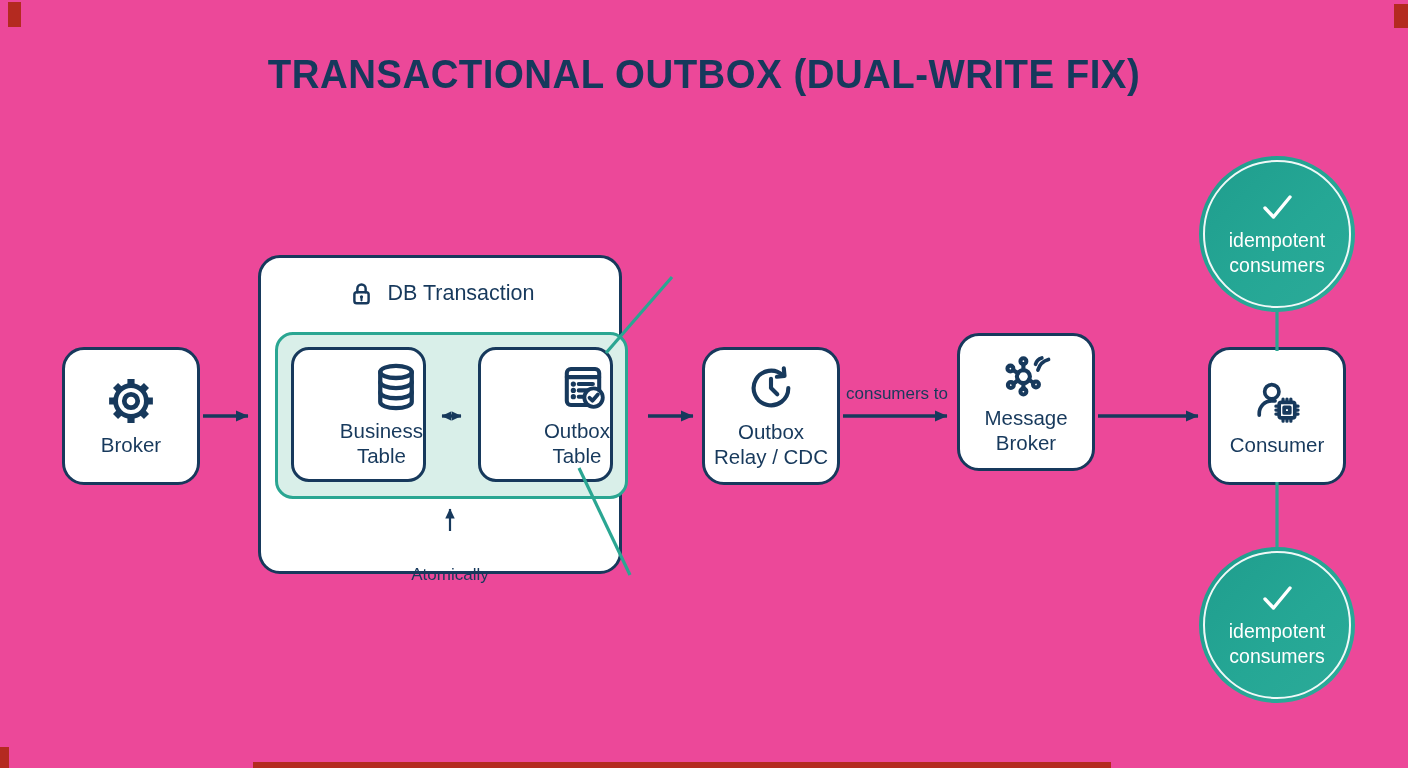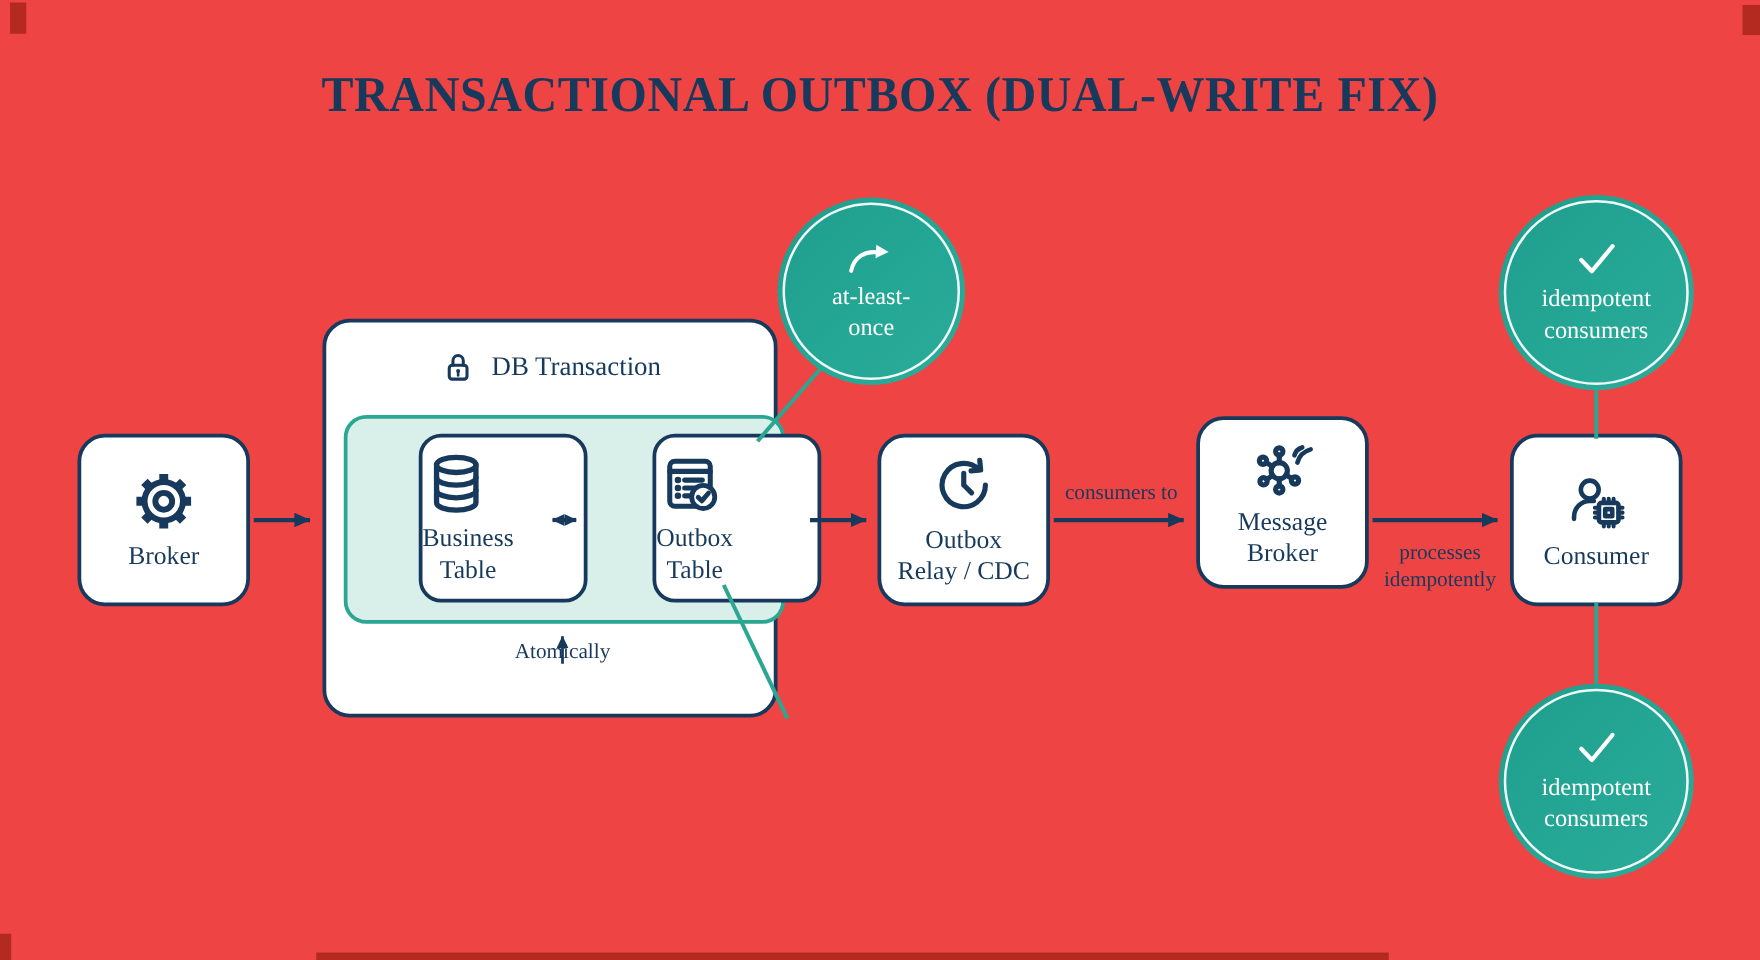"TRANSACTIONAL OUTBOX (DUAL-WRITE FIX)" .stage { background: #ef4444 -> #ec4899; font-family: Liberation Serif, serif -> Liberation Sans, sans-serif }
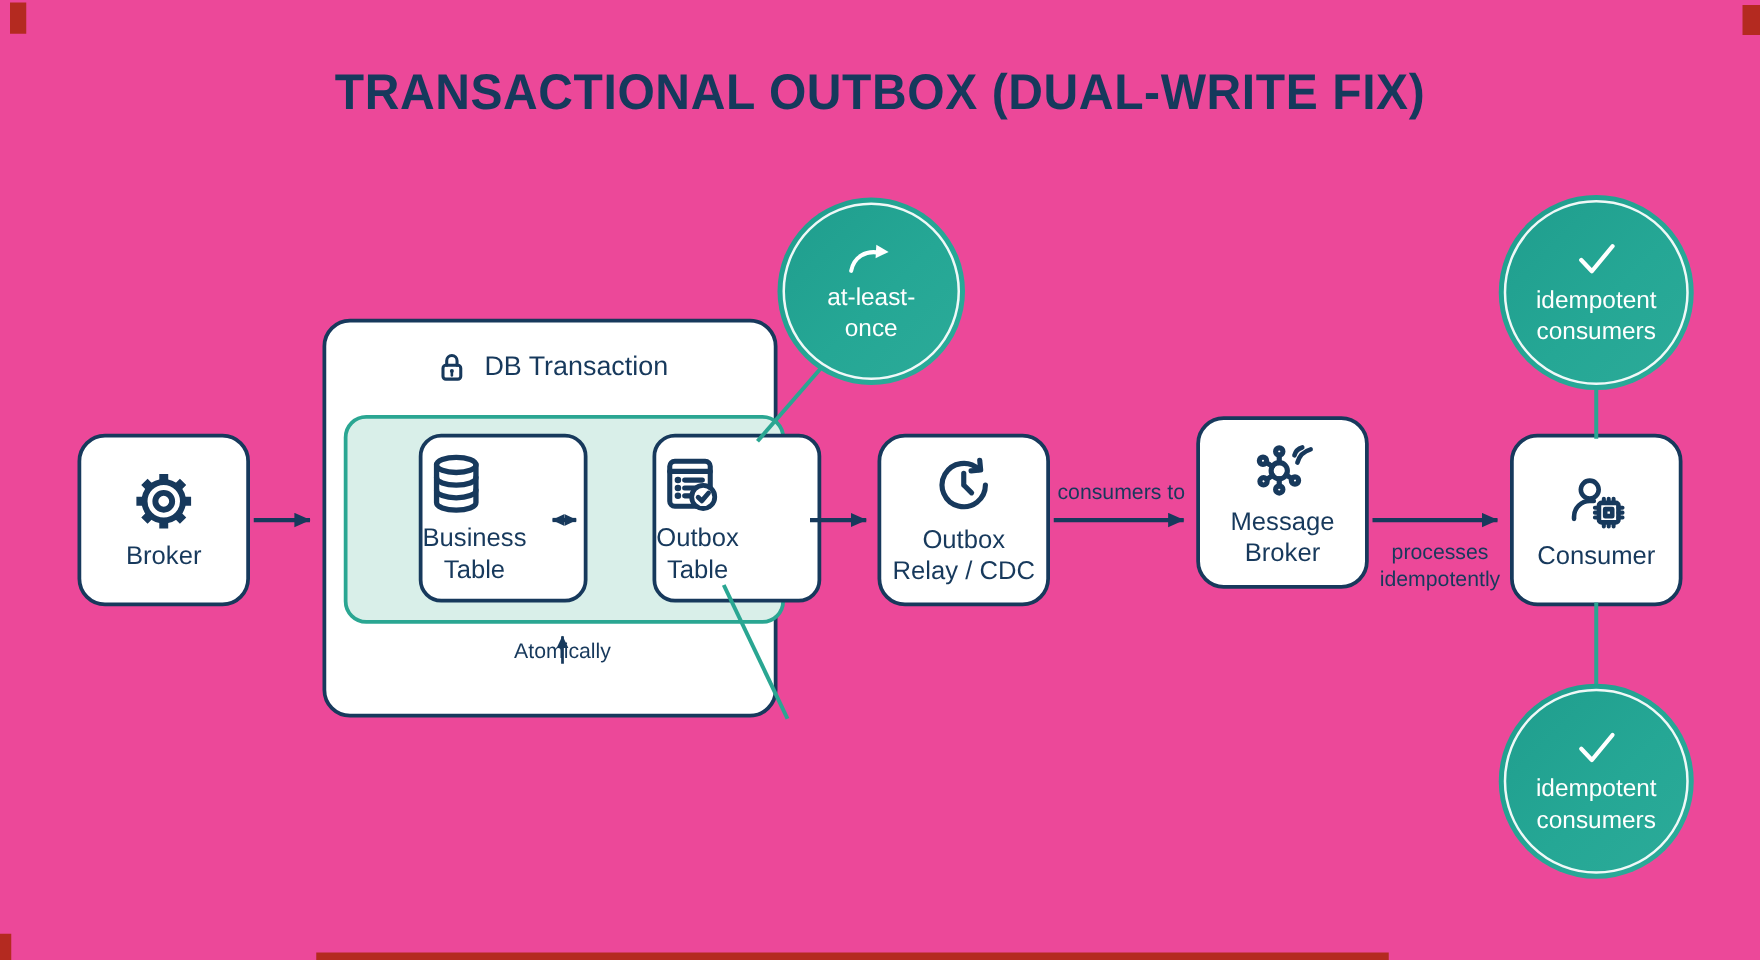"at-least-" div.circle { html: <div> <span></span> <span> <svg> <path></path> <path></path> </svg> </span> <span>at-least- once</span> </div> -> none }
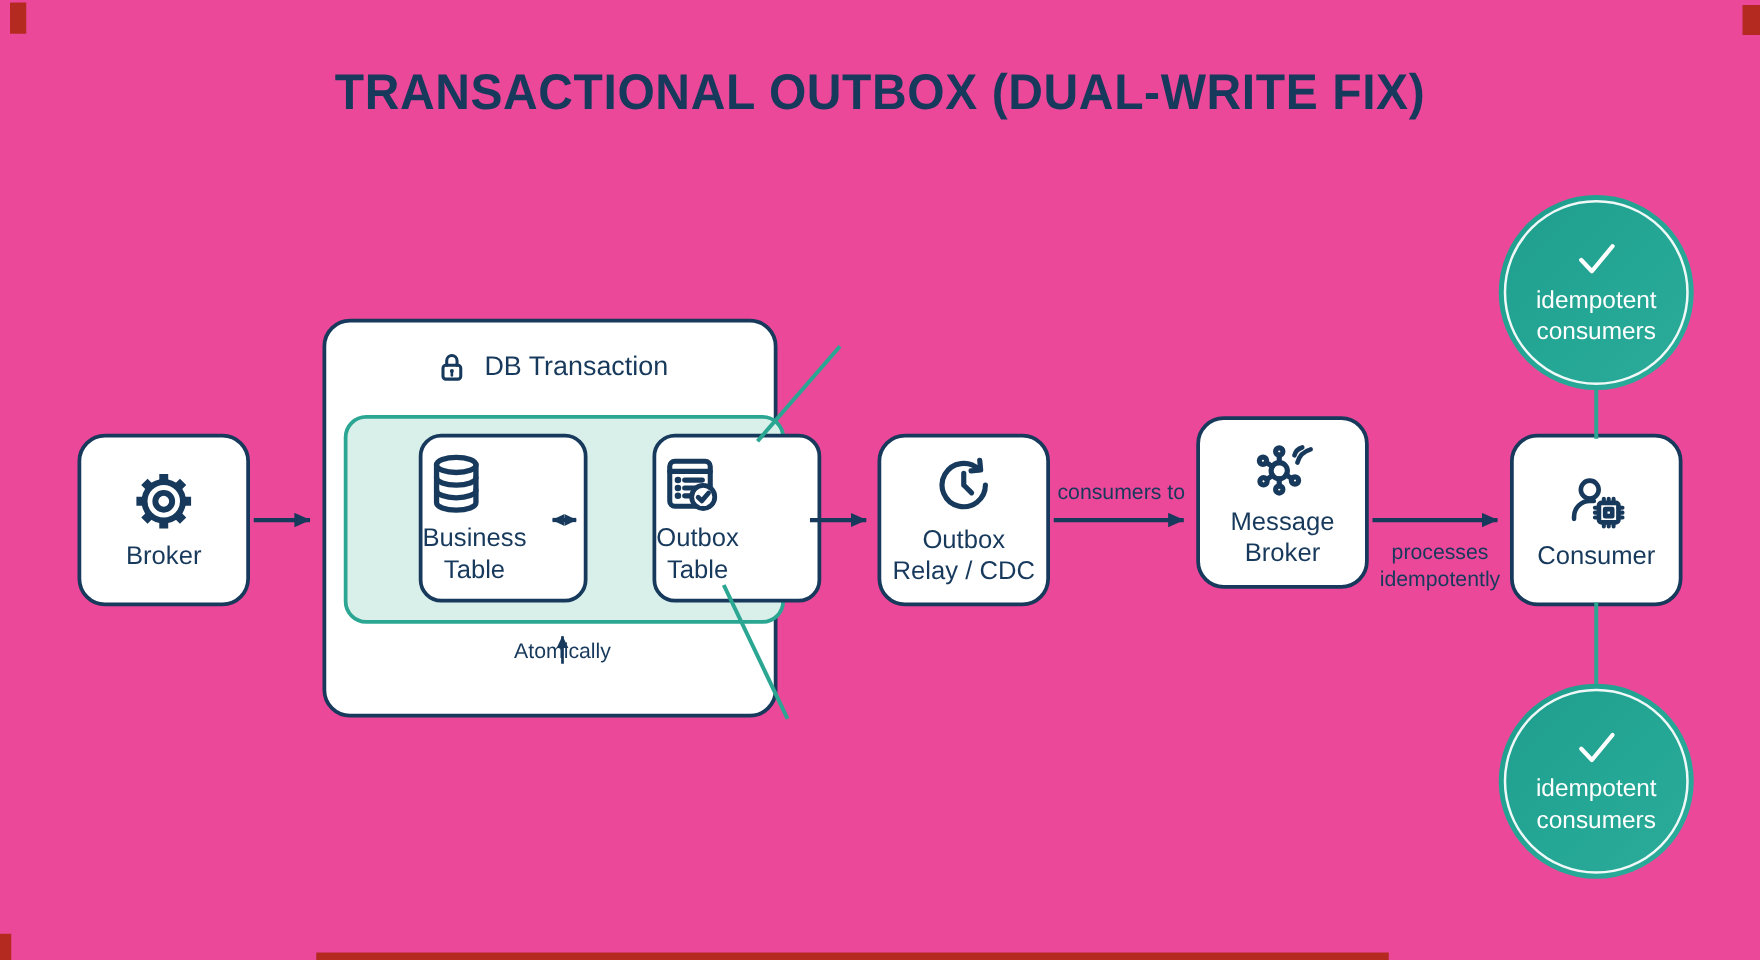"Business" .tbox { align-items: flex-start -> flex-end; margin-left: 44px -> none }
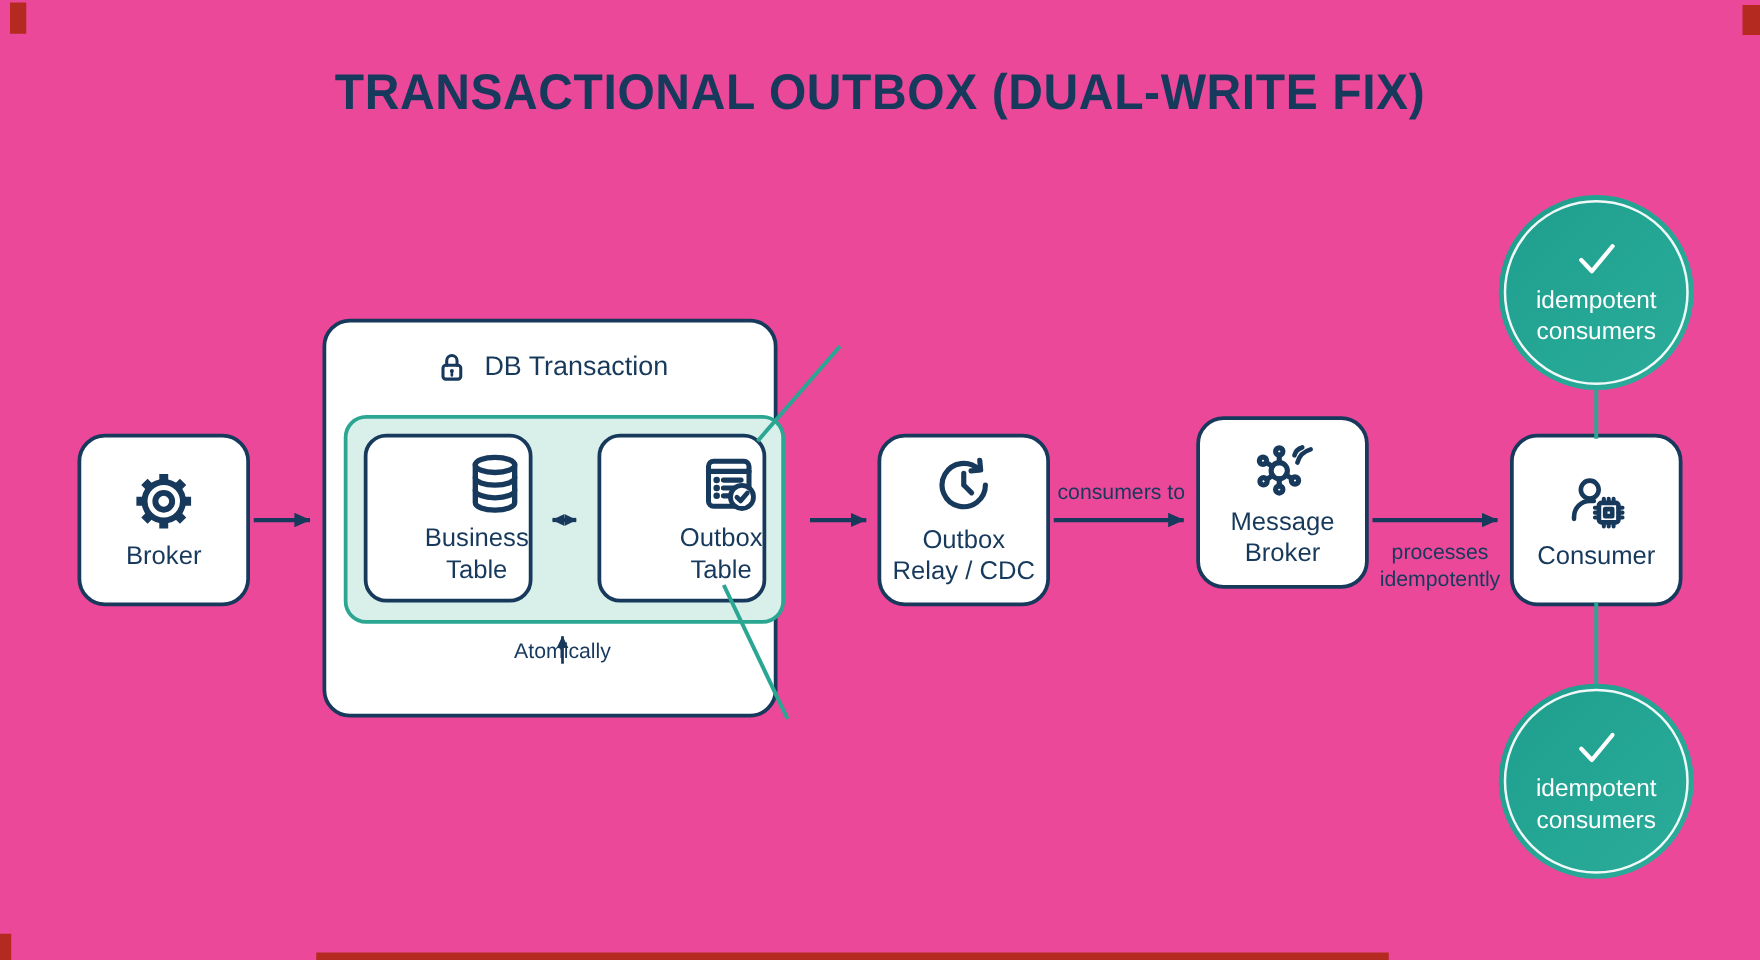"processes" div.elabel { html: <div>processes idempotently</div> -> none }
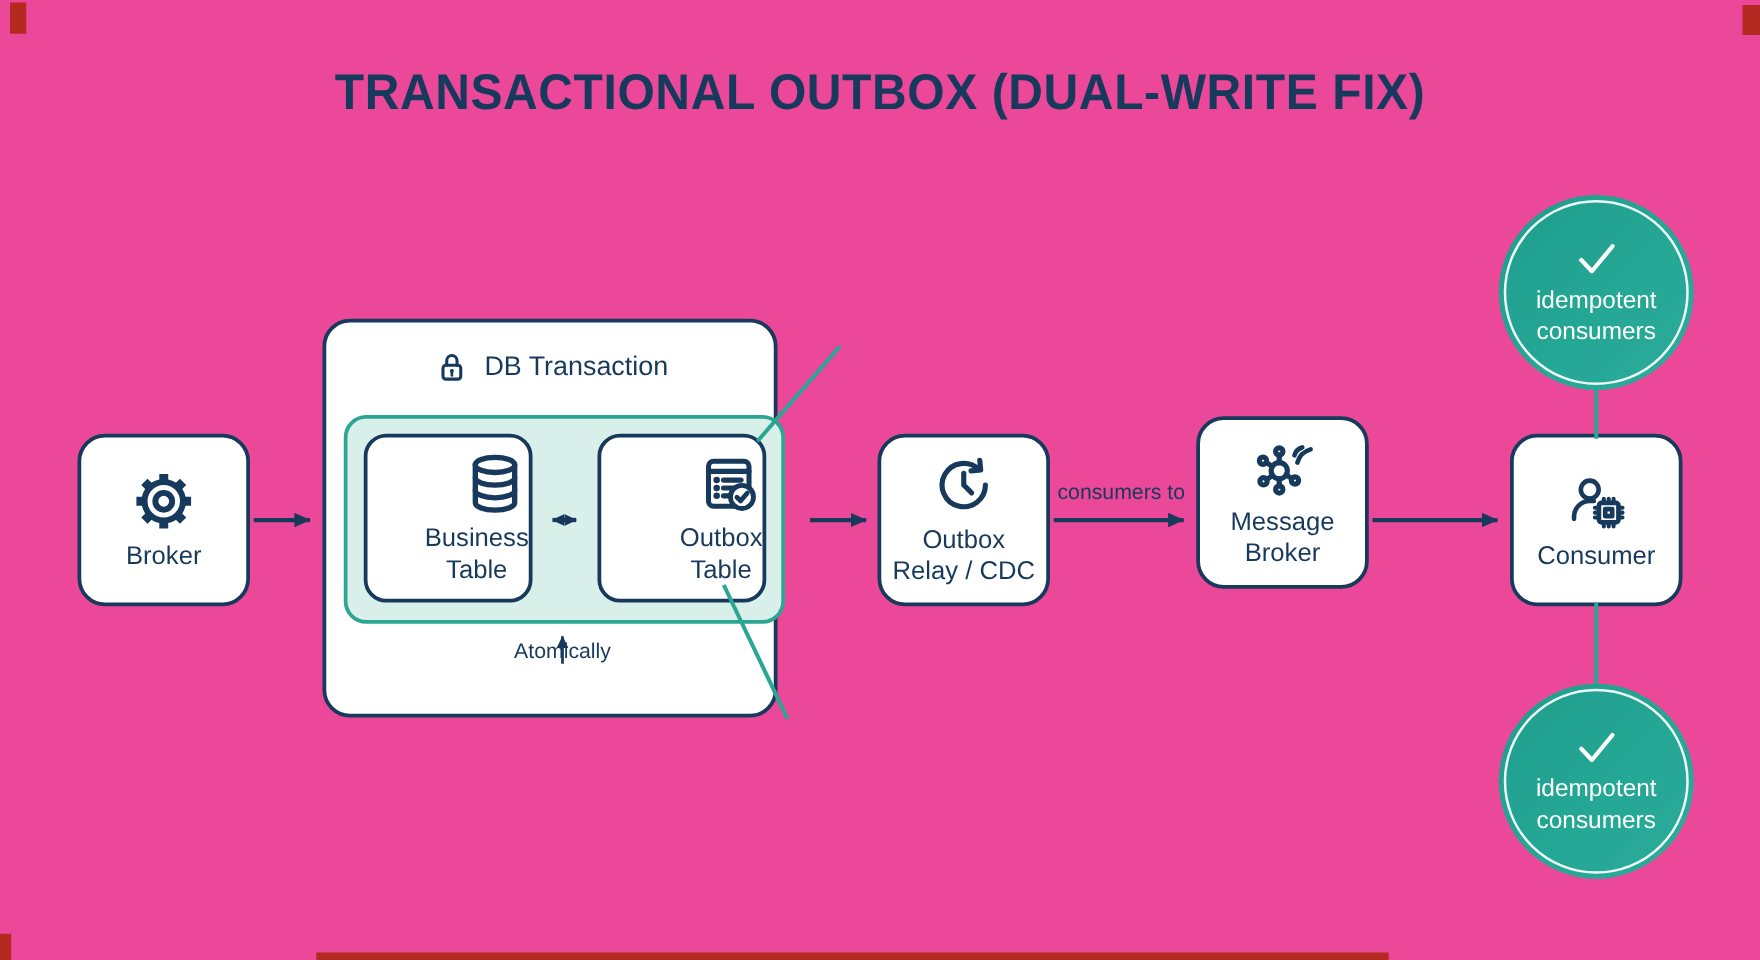"Atomically" div.elabel { top: 510px -> 564px }
